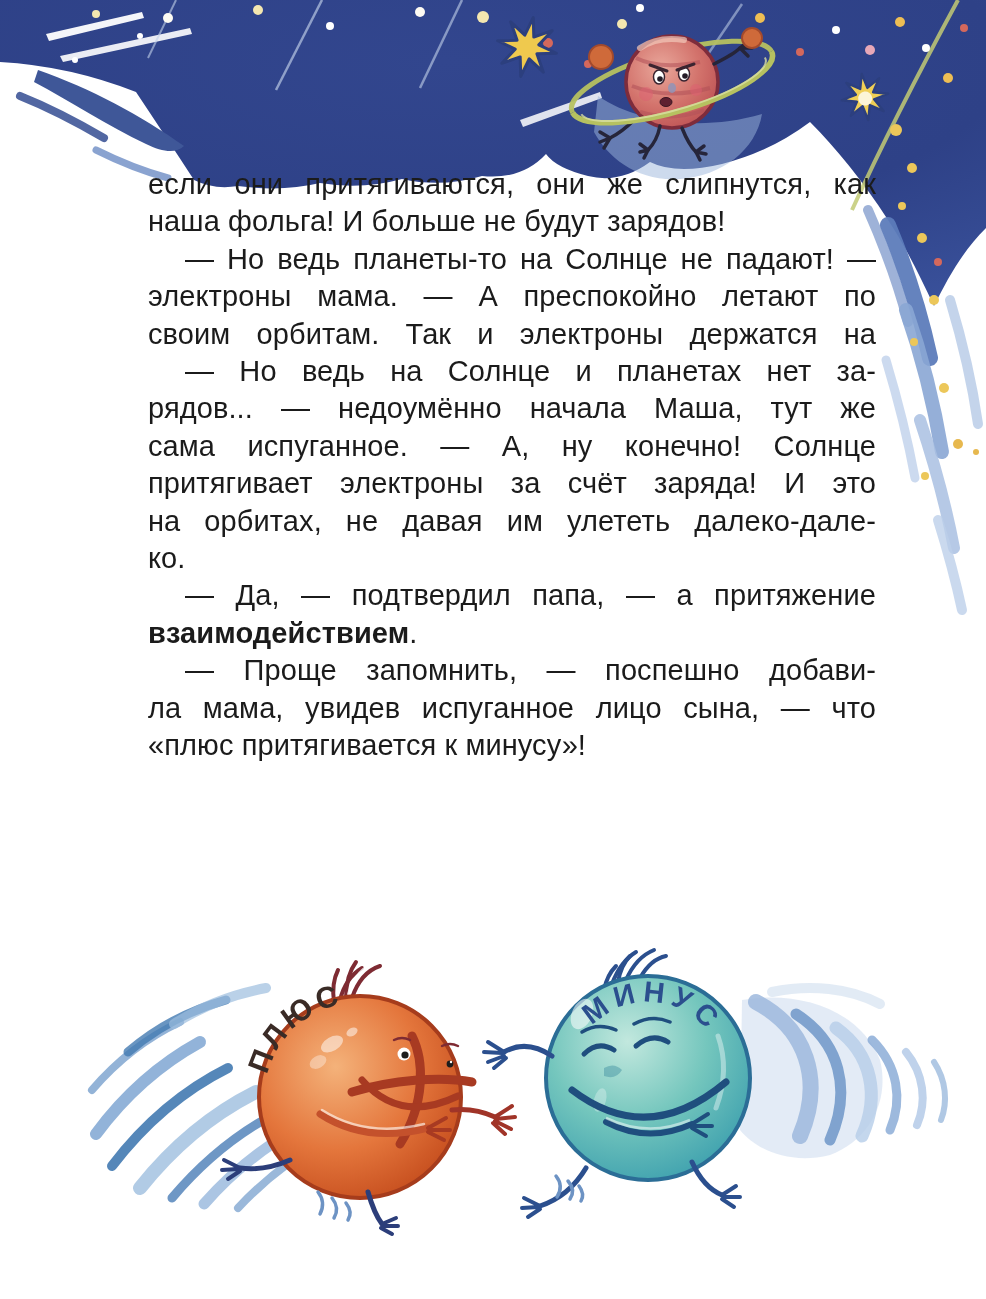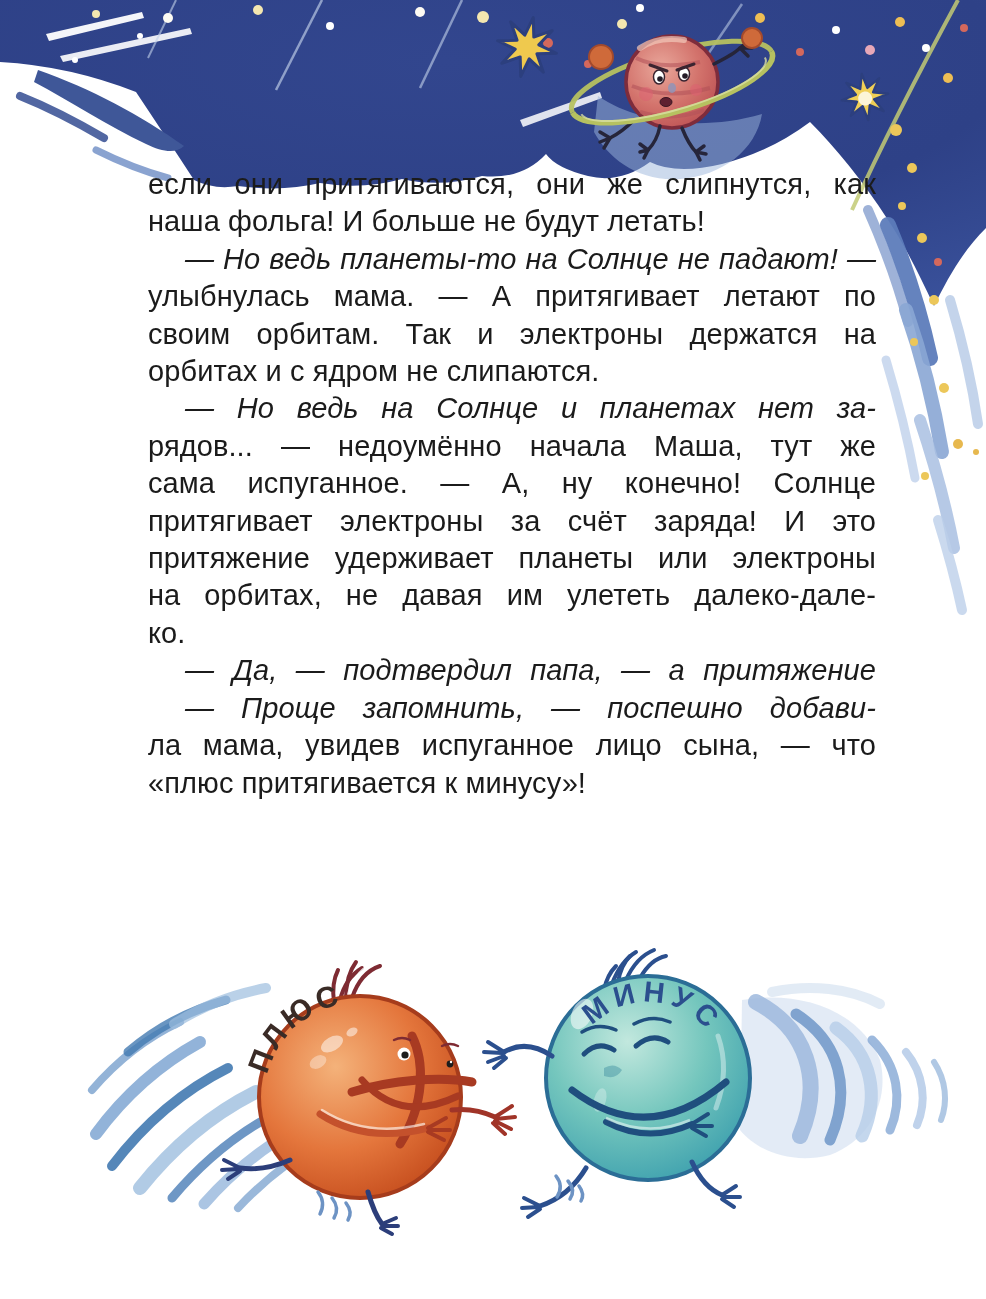"наша фольга! И больше не" div.line { text: летать -> зарядов }
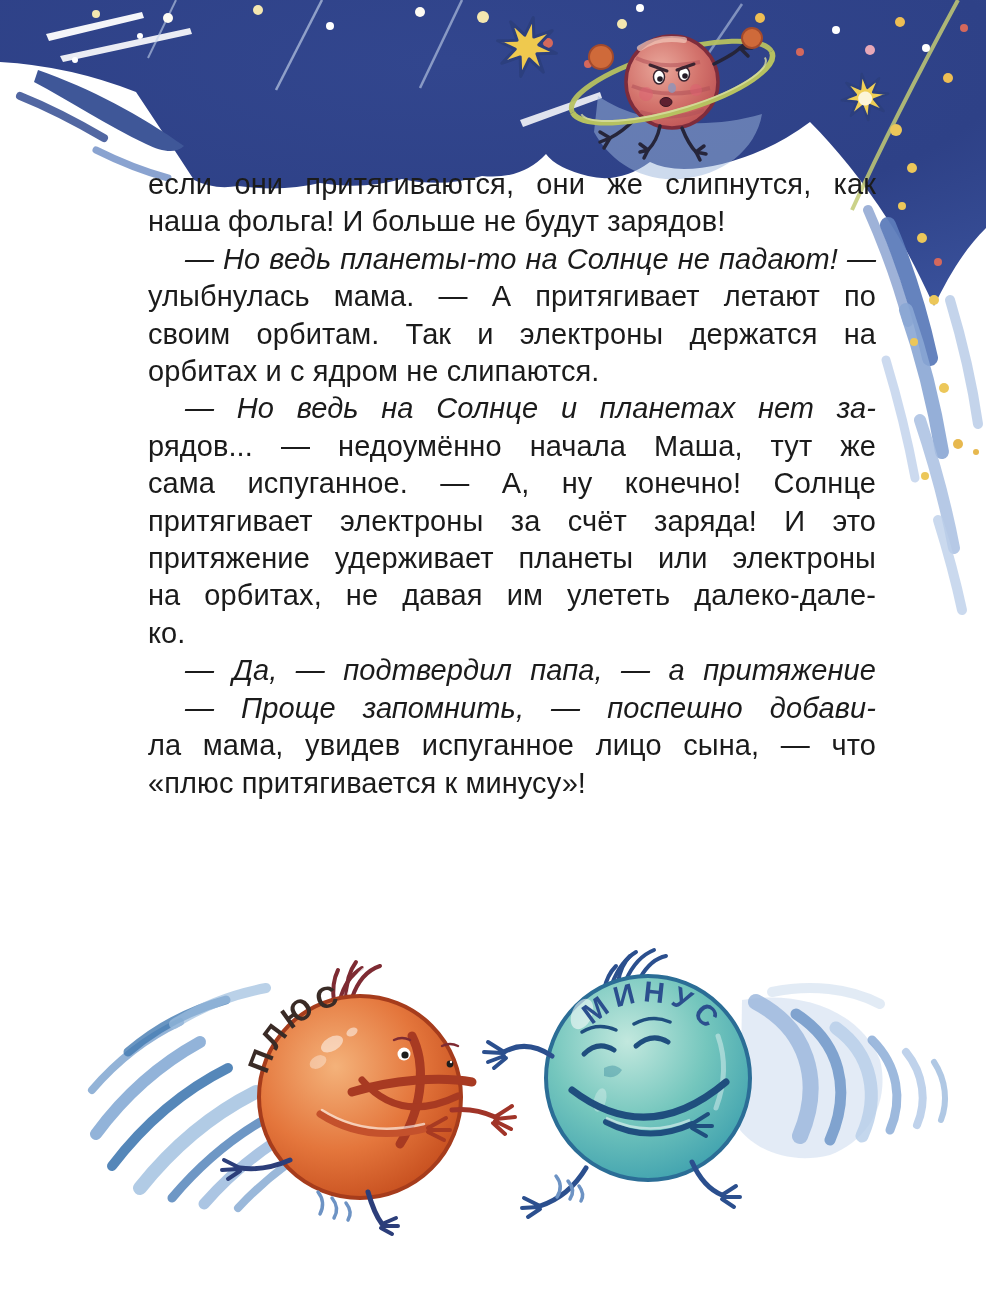"— Но ведь планеты-то на" .line.indent { font-style: italic -> none }
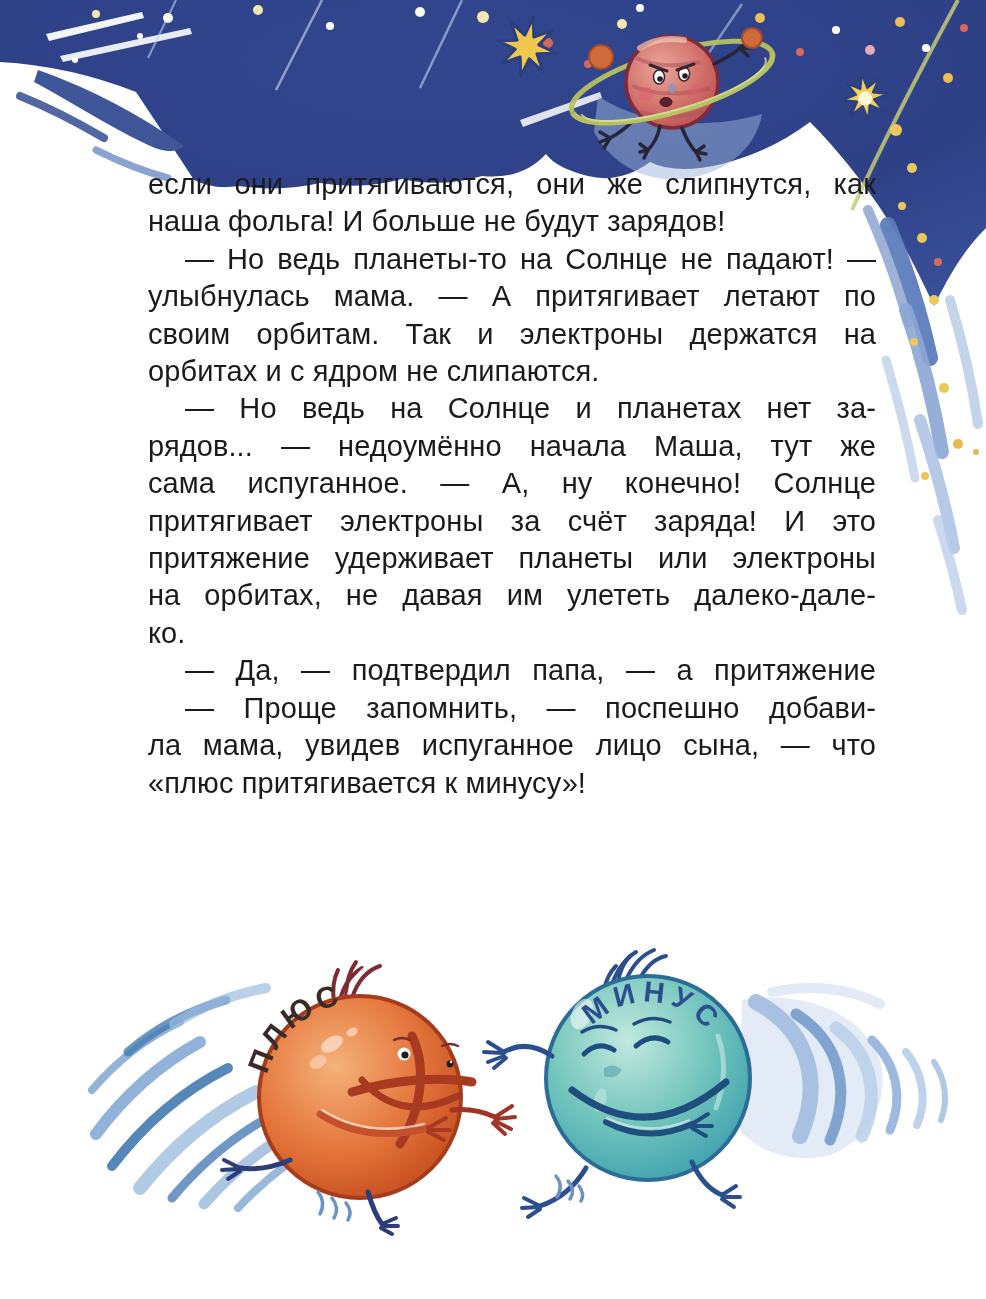"улыбнулась мама. — А притягивает" div.line { text: улыбнулась мама. — А притягивает -> электроны мама. — А преспокойно }
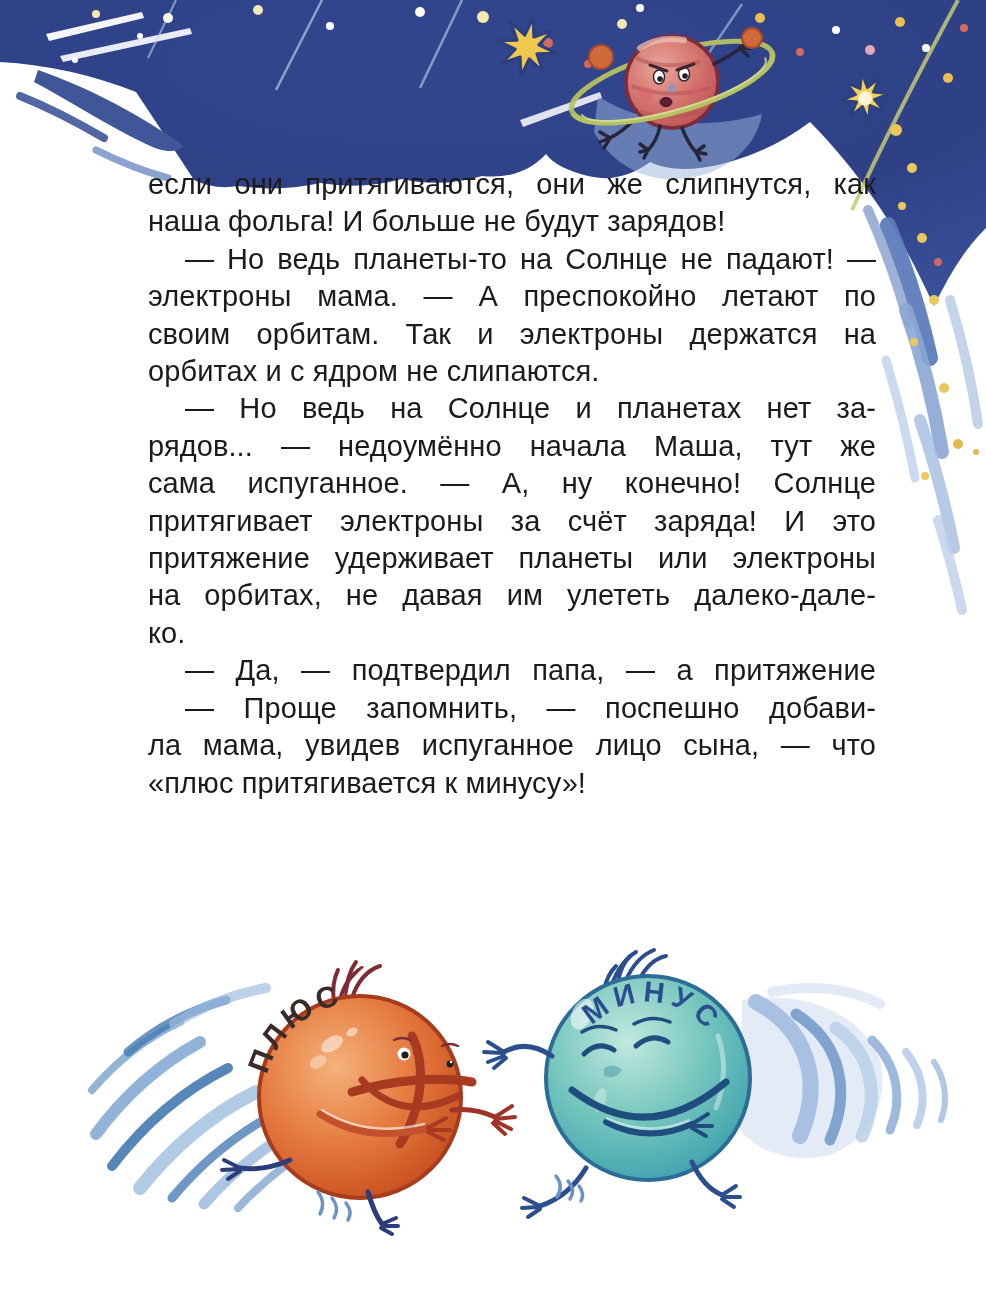"орбитах и с ядром не" div.line { html: <div>орбитах и с ядром не слипаются.</div> -> none }
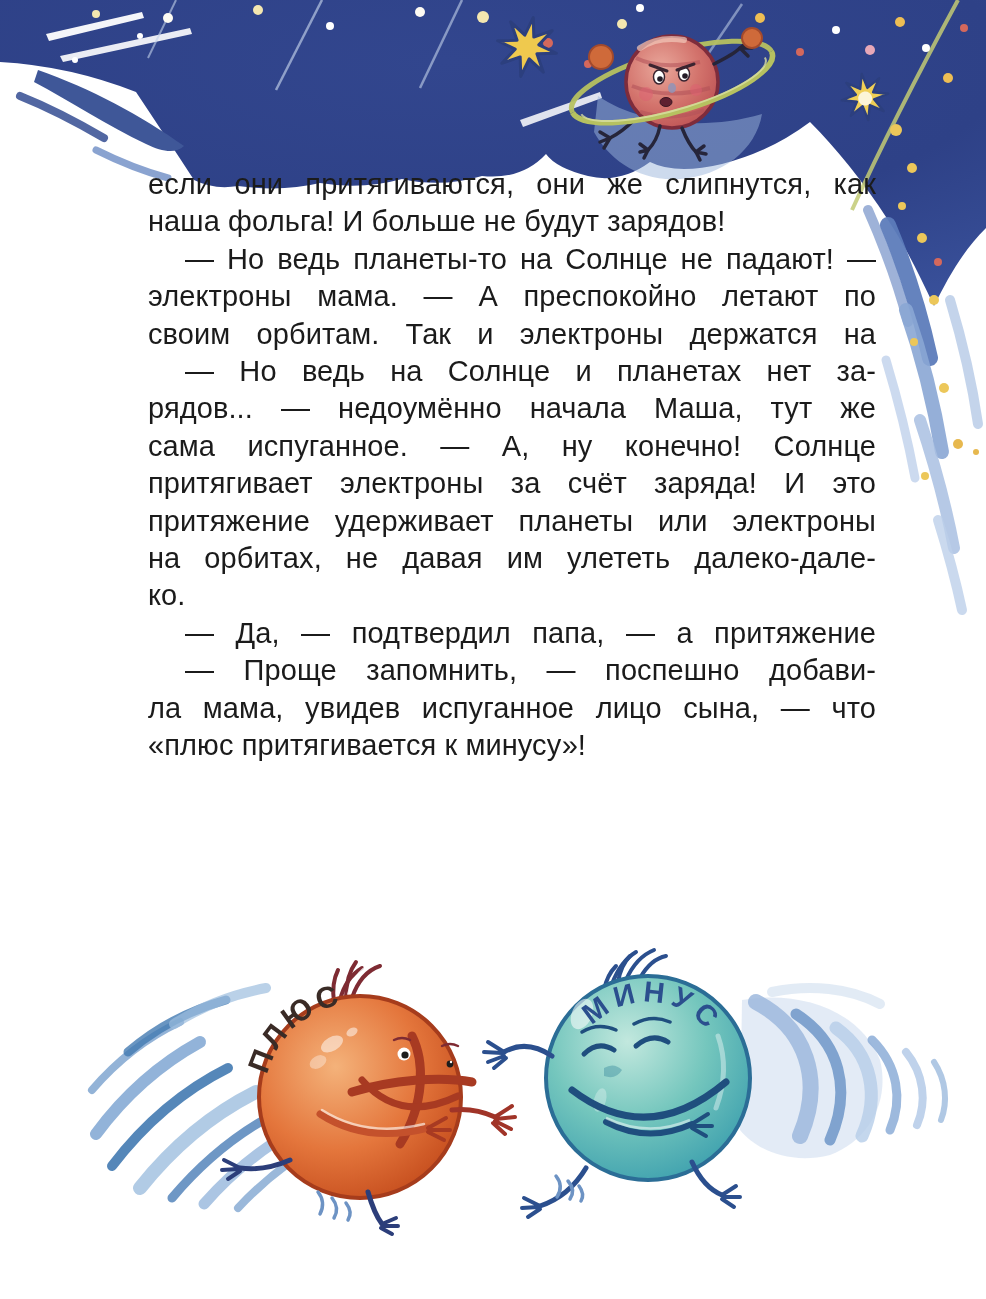"притяжение удерживает планеты или" div.line { html: <div>притяжение удерживает планеты или электроны</div> -> none }
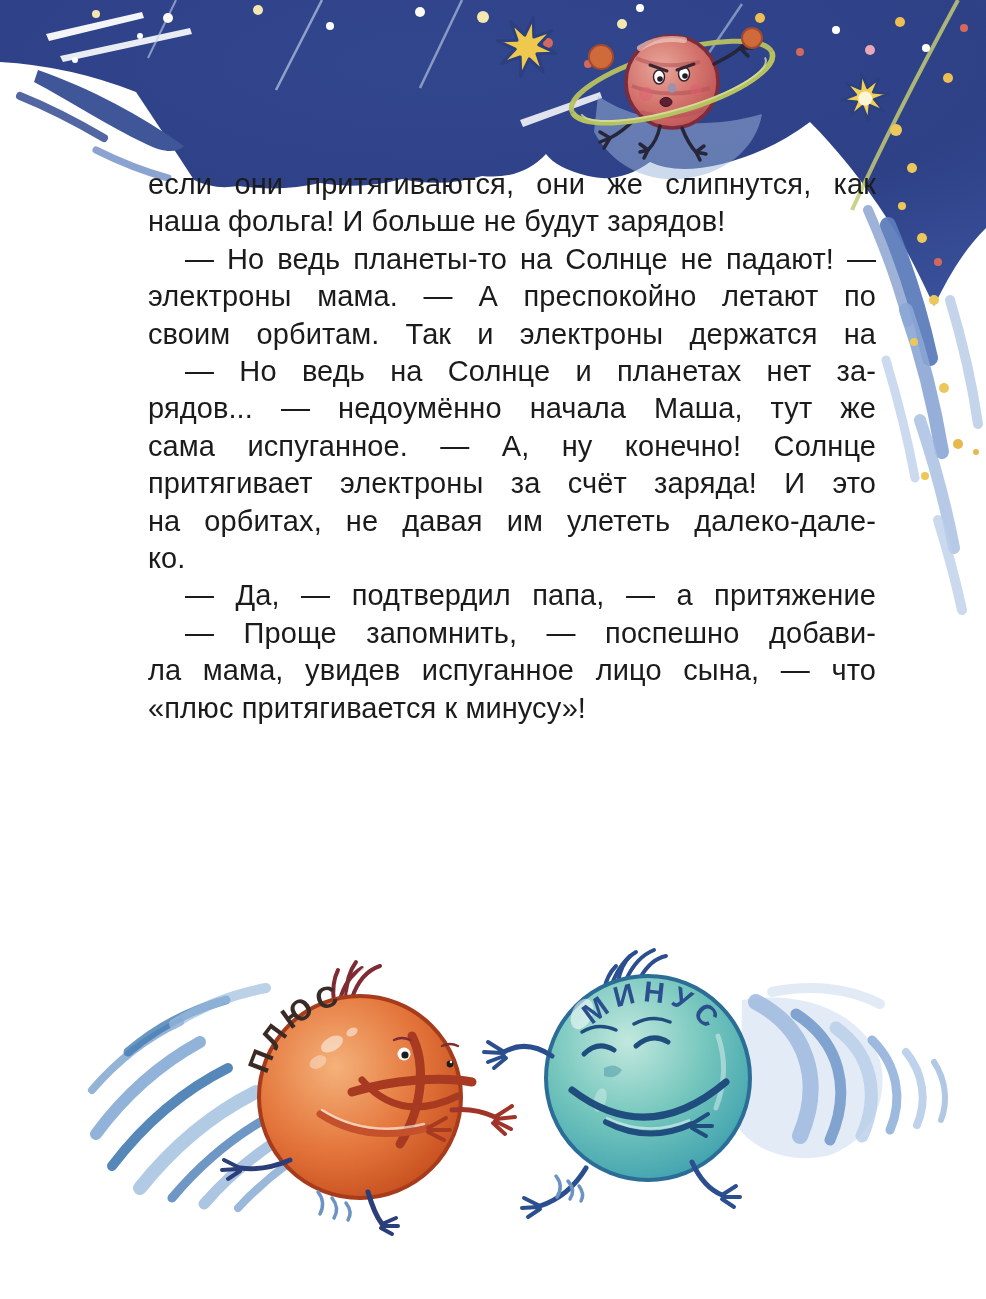"взаимодействием." div.line { html: none -> <div><b>взаимодействием</b>.</div> }
